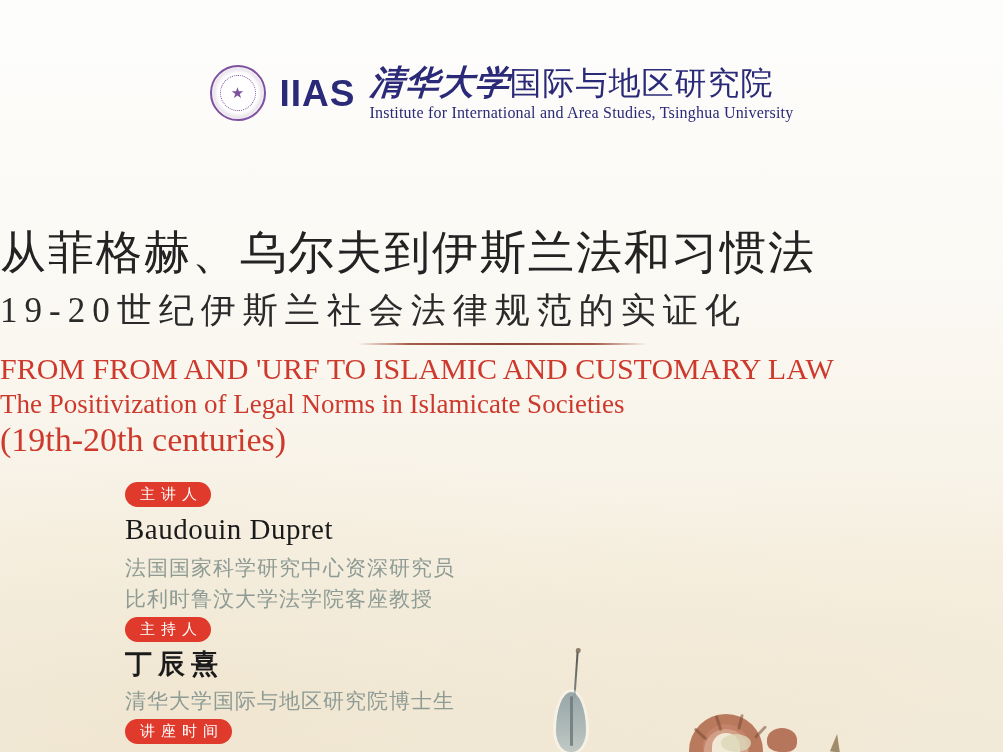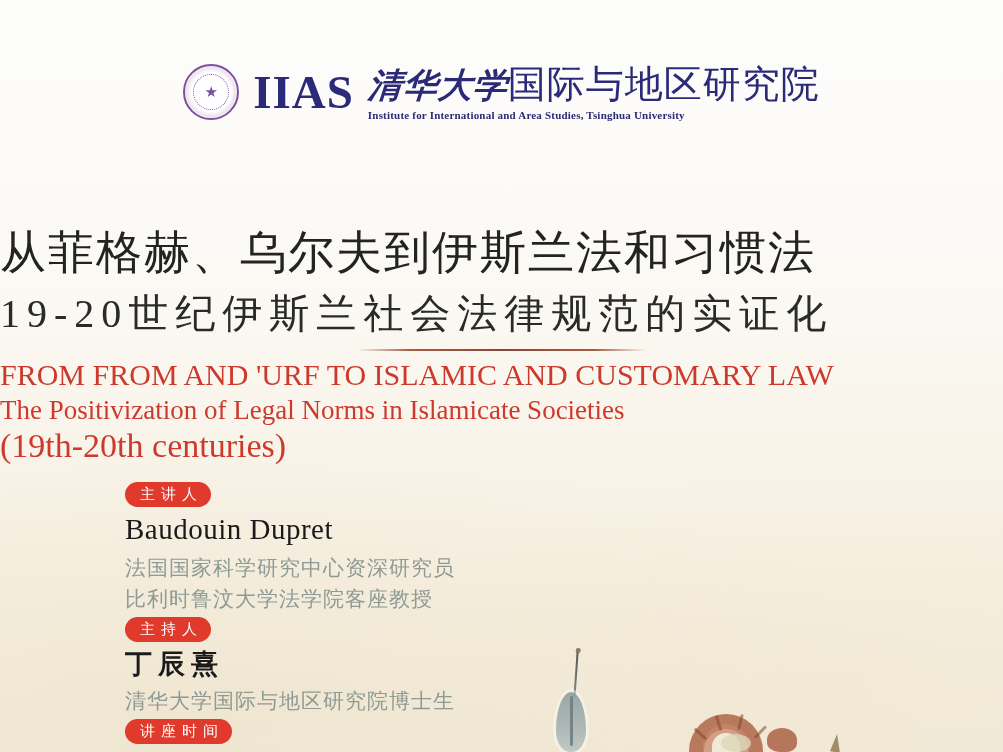"IIAS" .logo-acronym { font-family: Liberation Serif, serif -> Liberation Sans, sans-serif; font-size: 47px -> 37px }
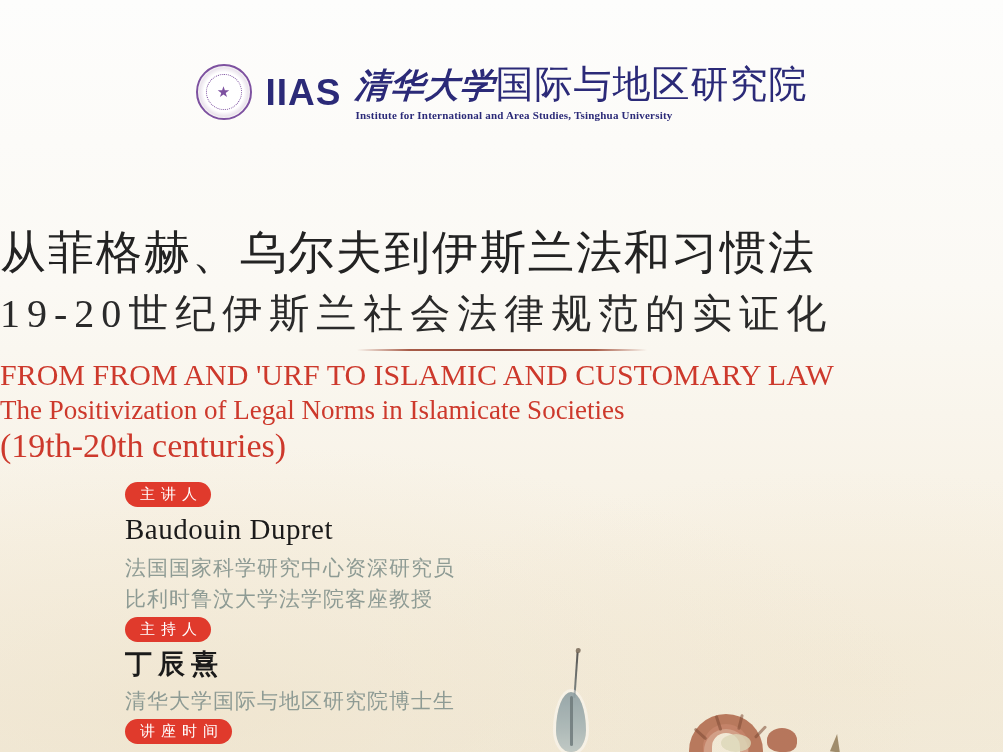"国际与地区研究院" .logo-cn-institute { font-size: 38px -> 32px }
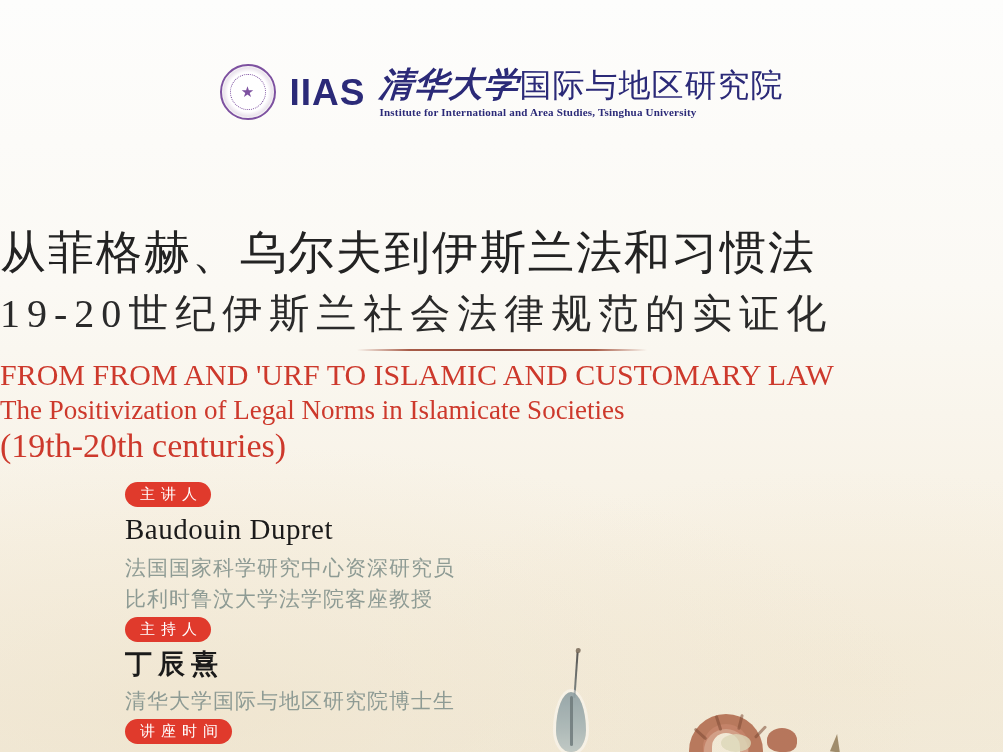"Institute for International and Area" .logo-en { font-size: 11px -> 16px; font-weight: bold -> none }
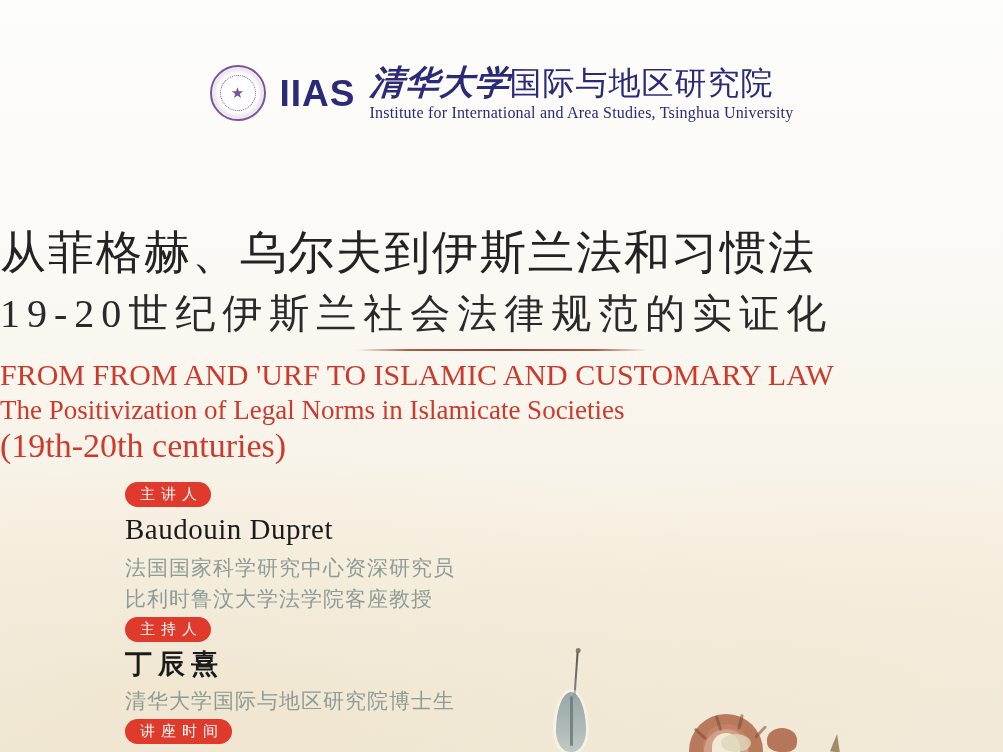"19-20世纪伊斯兰社会法律规范的实证化" .cn-title-2 { font-size: 40px -> 35px }
